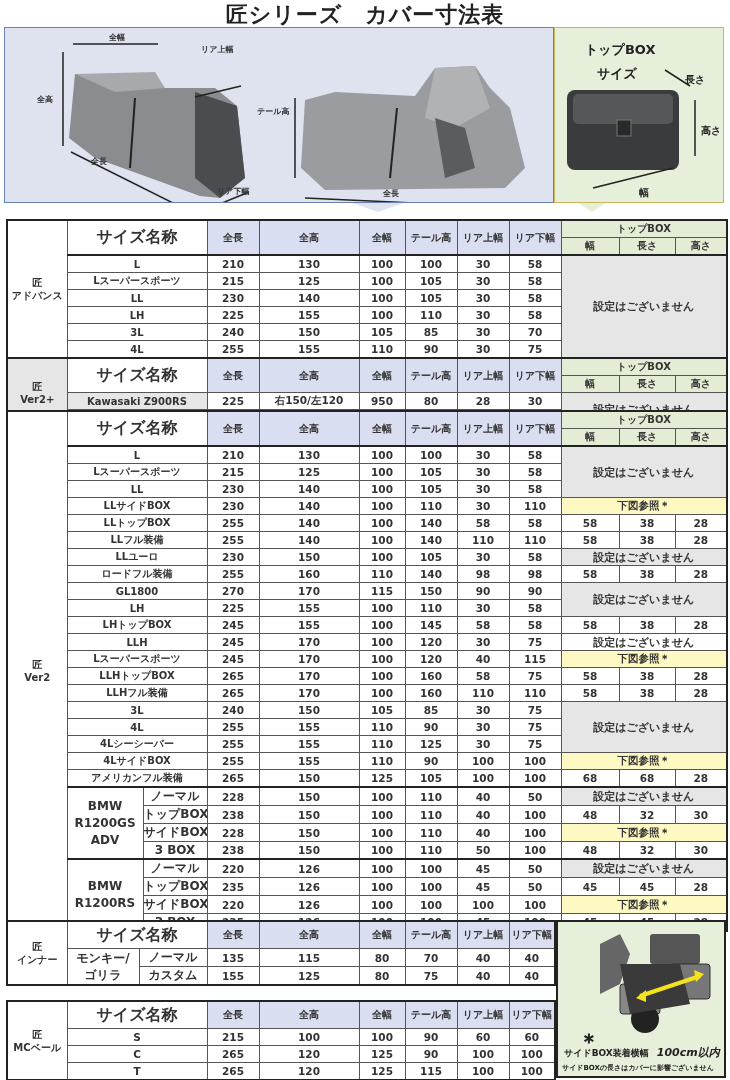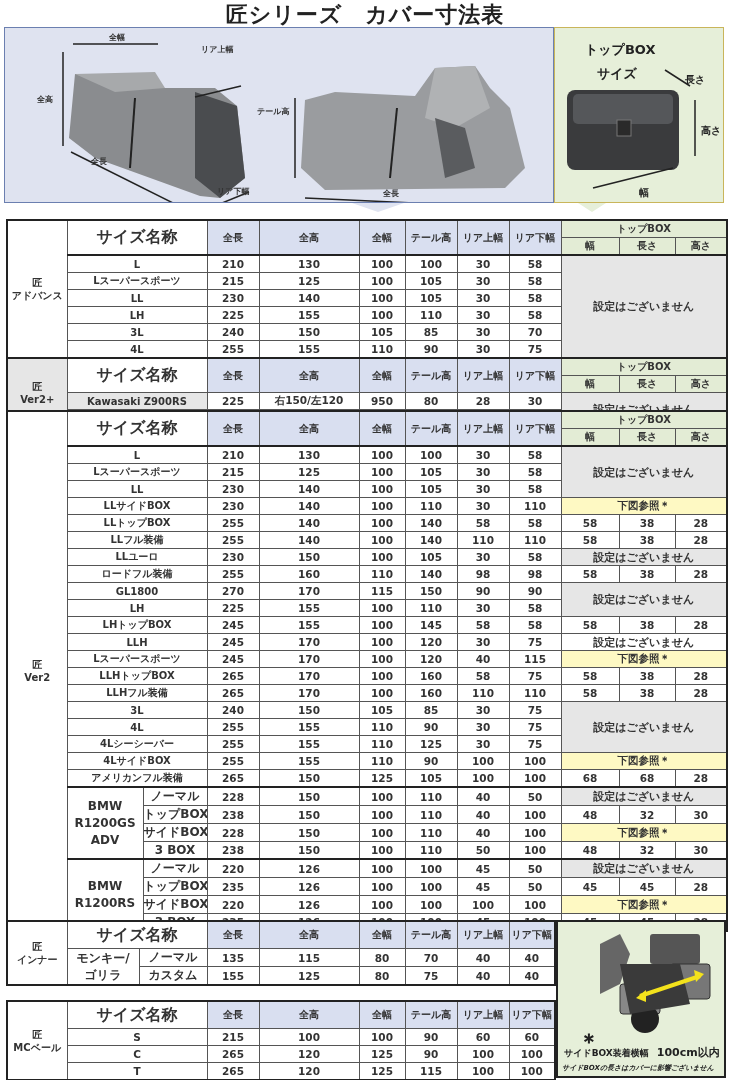"100cm以内" .note-line1 b { font-style: none -> italic }
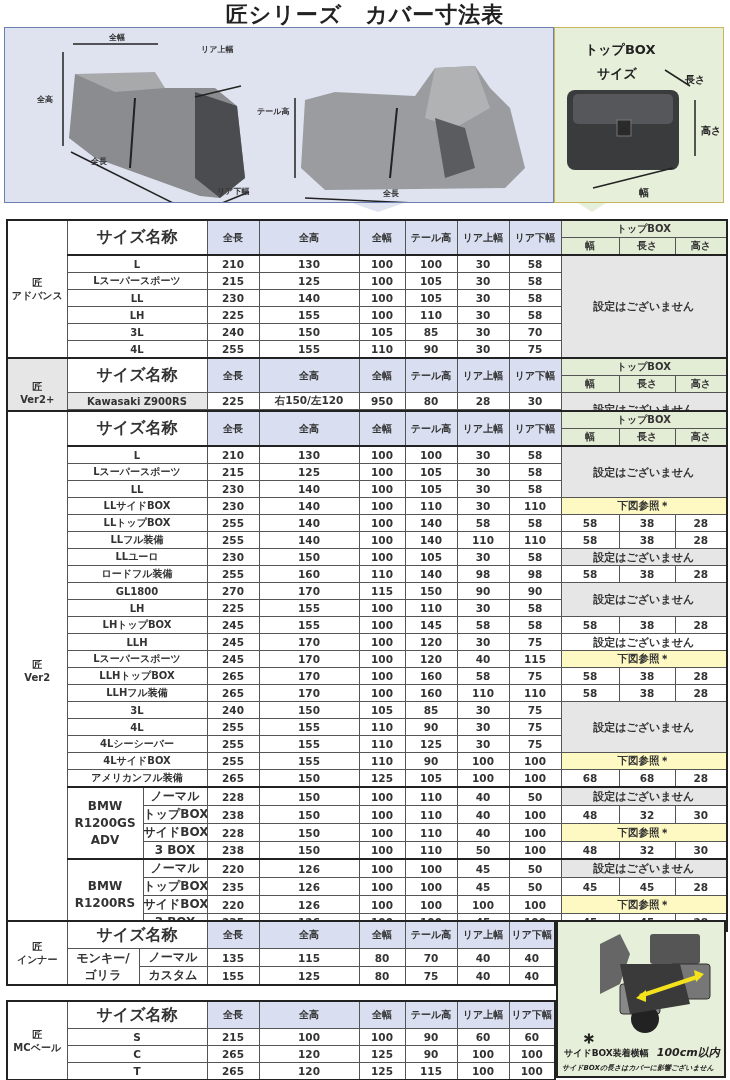"サイドBOXの長さはカバーに影響ございません" .note-line2 { font-style: italic -> none }
